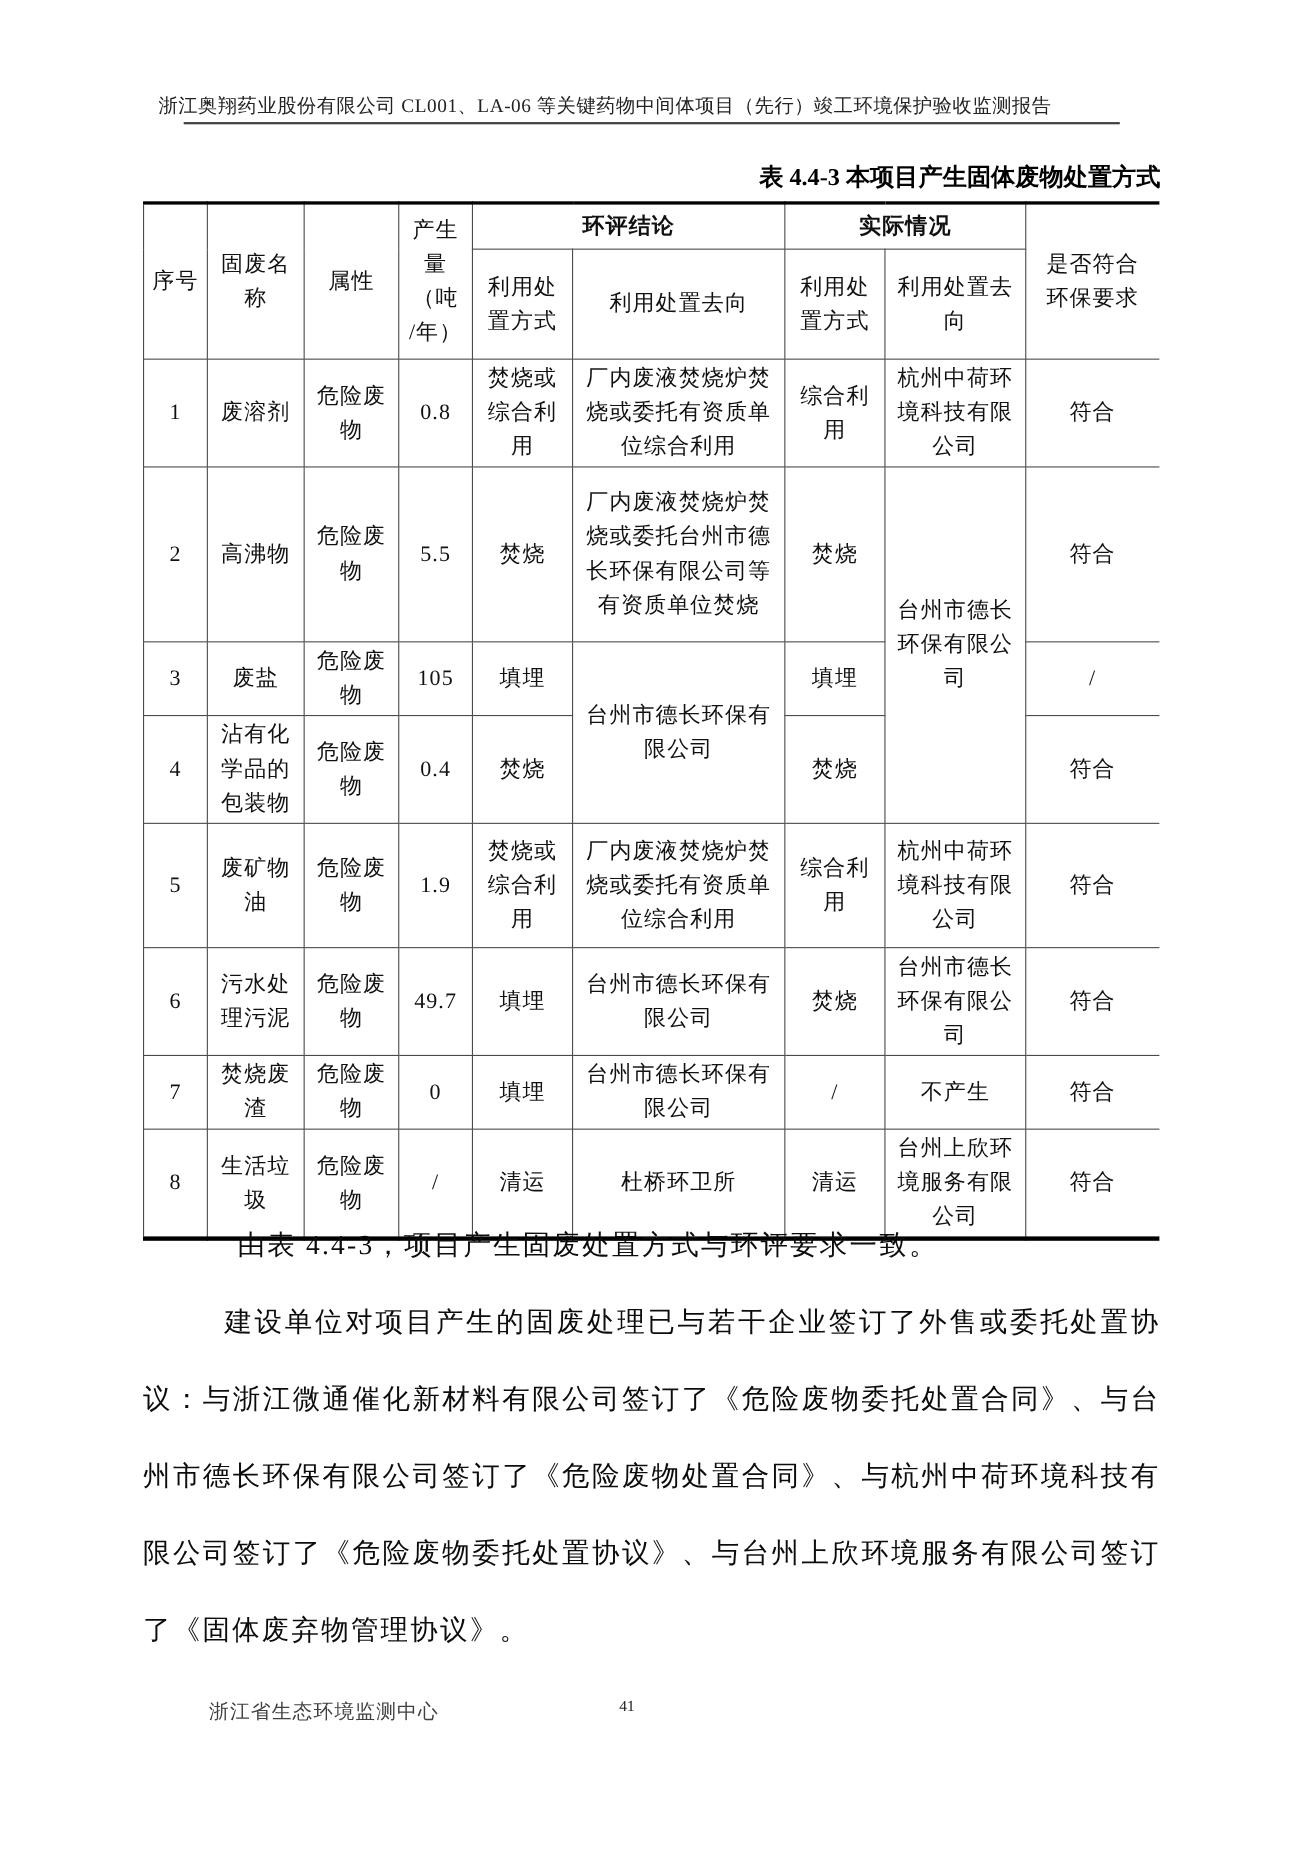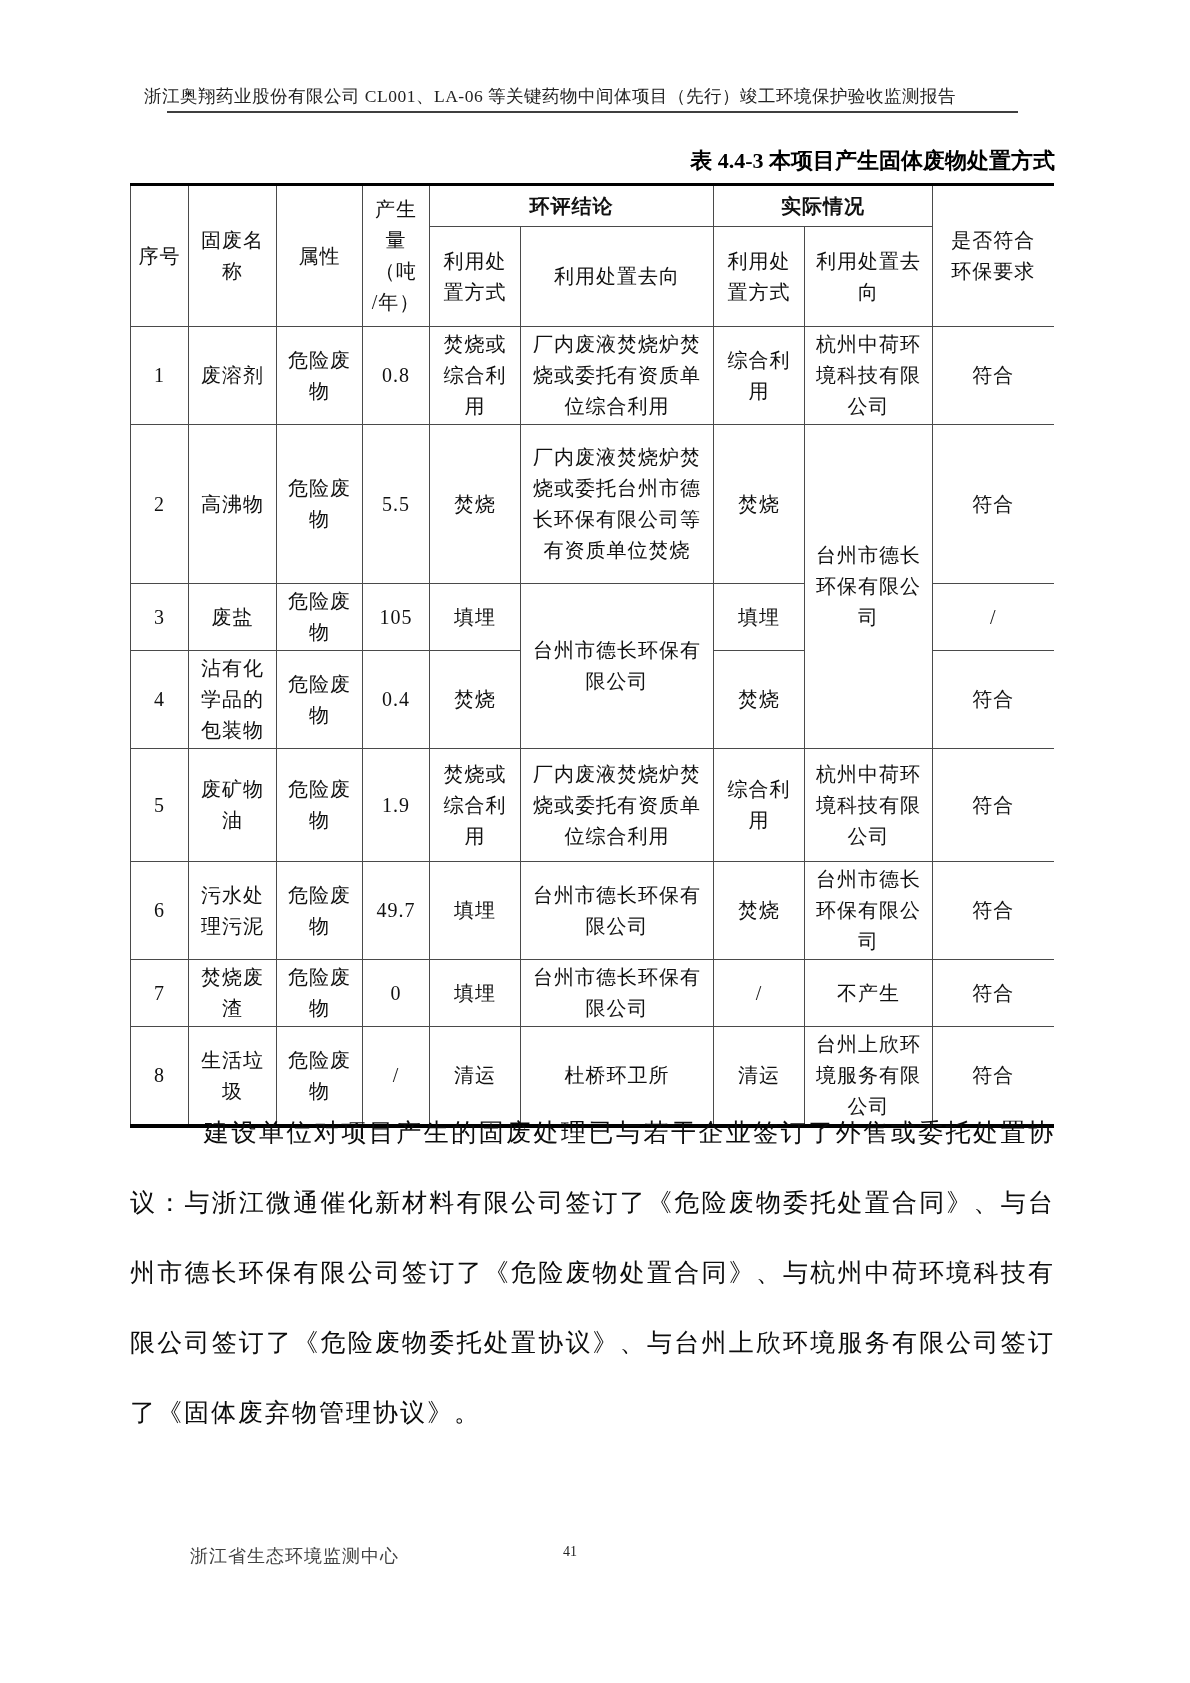"由表 4.4-3，项目产生固废处置方式与环评要求一致。" p.p1 { html: none -> <p>由表 4.4-3，项目产生固废处置方式与环评要求一致。</p> }
